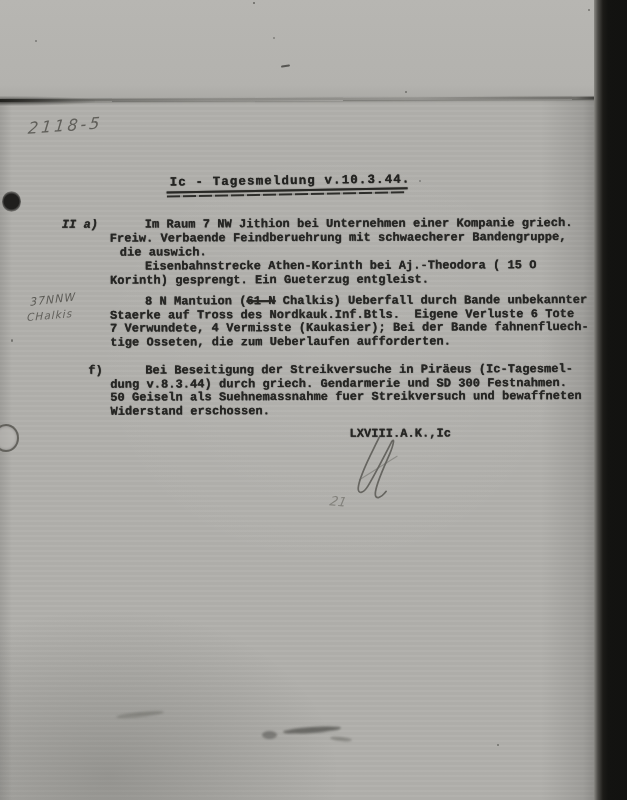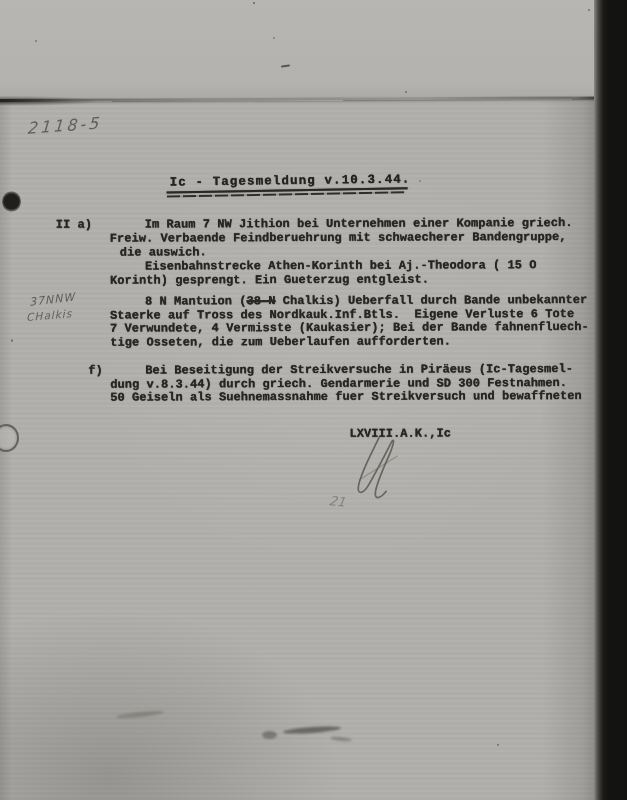"II a)" div.tline { font-style: none -> italic; left: 56px -> 62px }
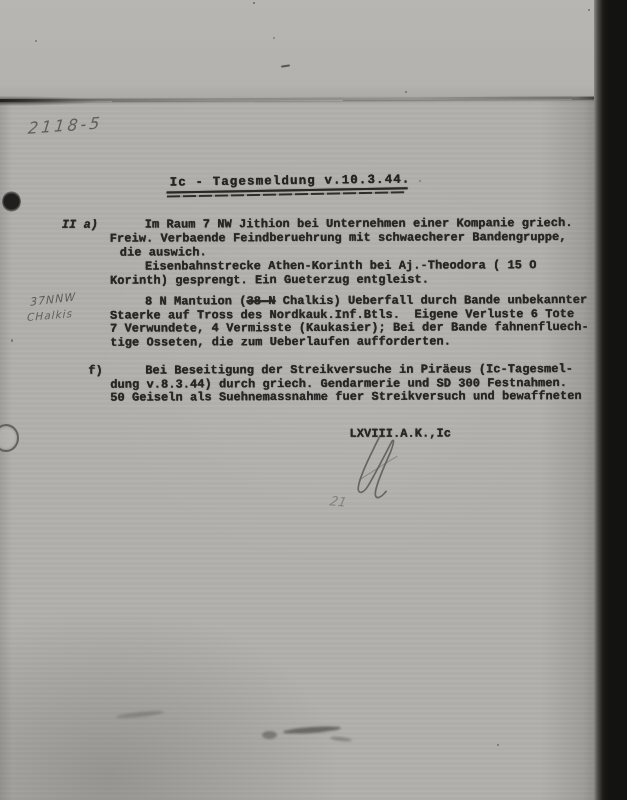"38 N" span.struck { text: 38 -> 61 }
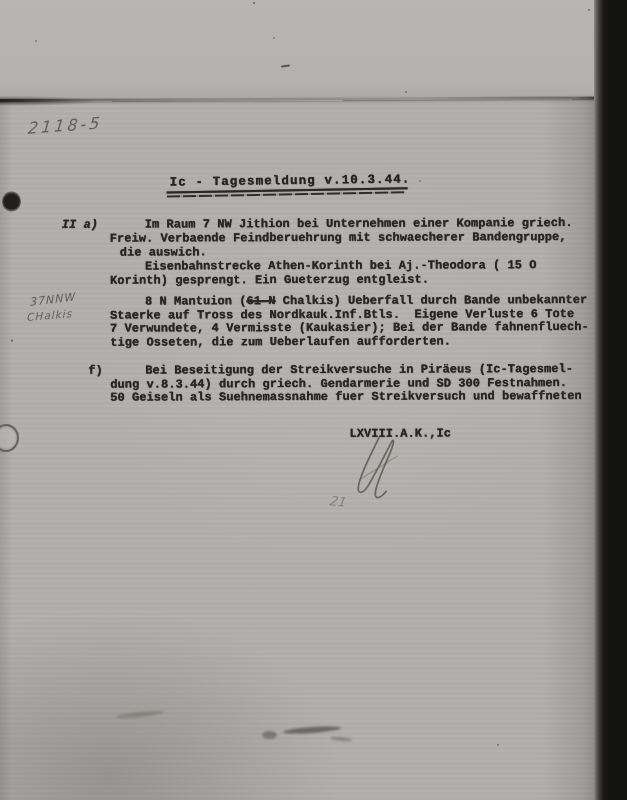"Widerstand erschossen." div.tline { html: none -> <div>Widerstand erschossen.</div> }
